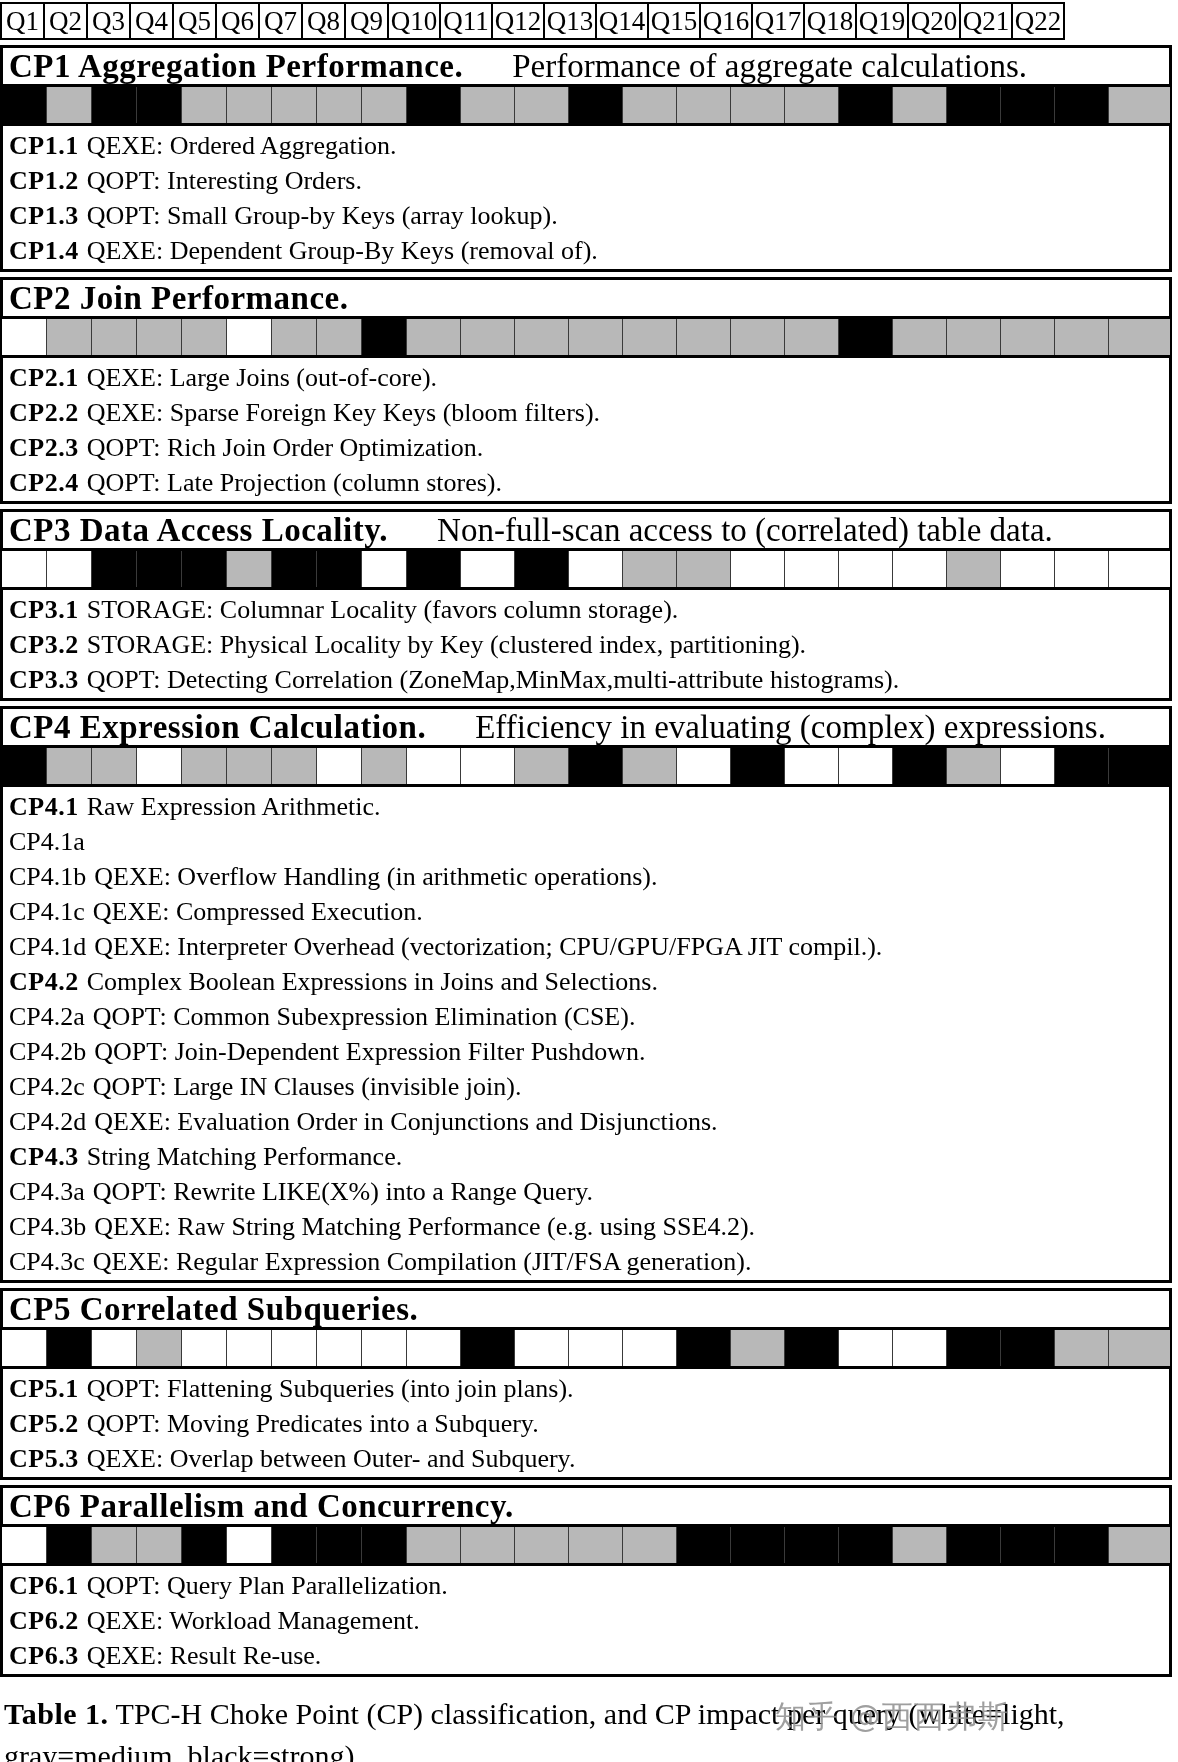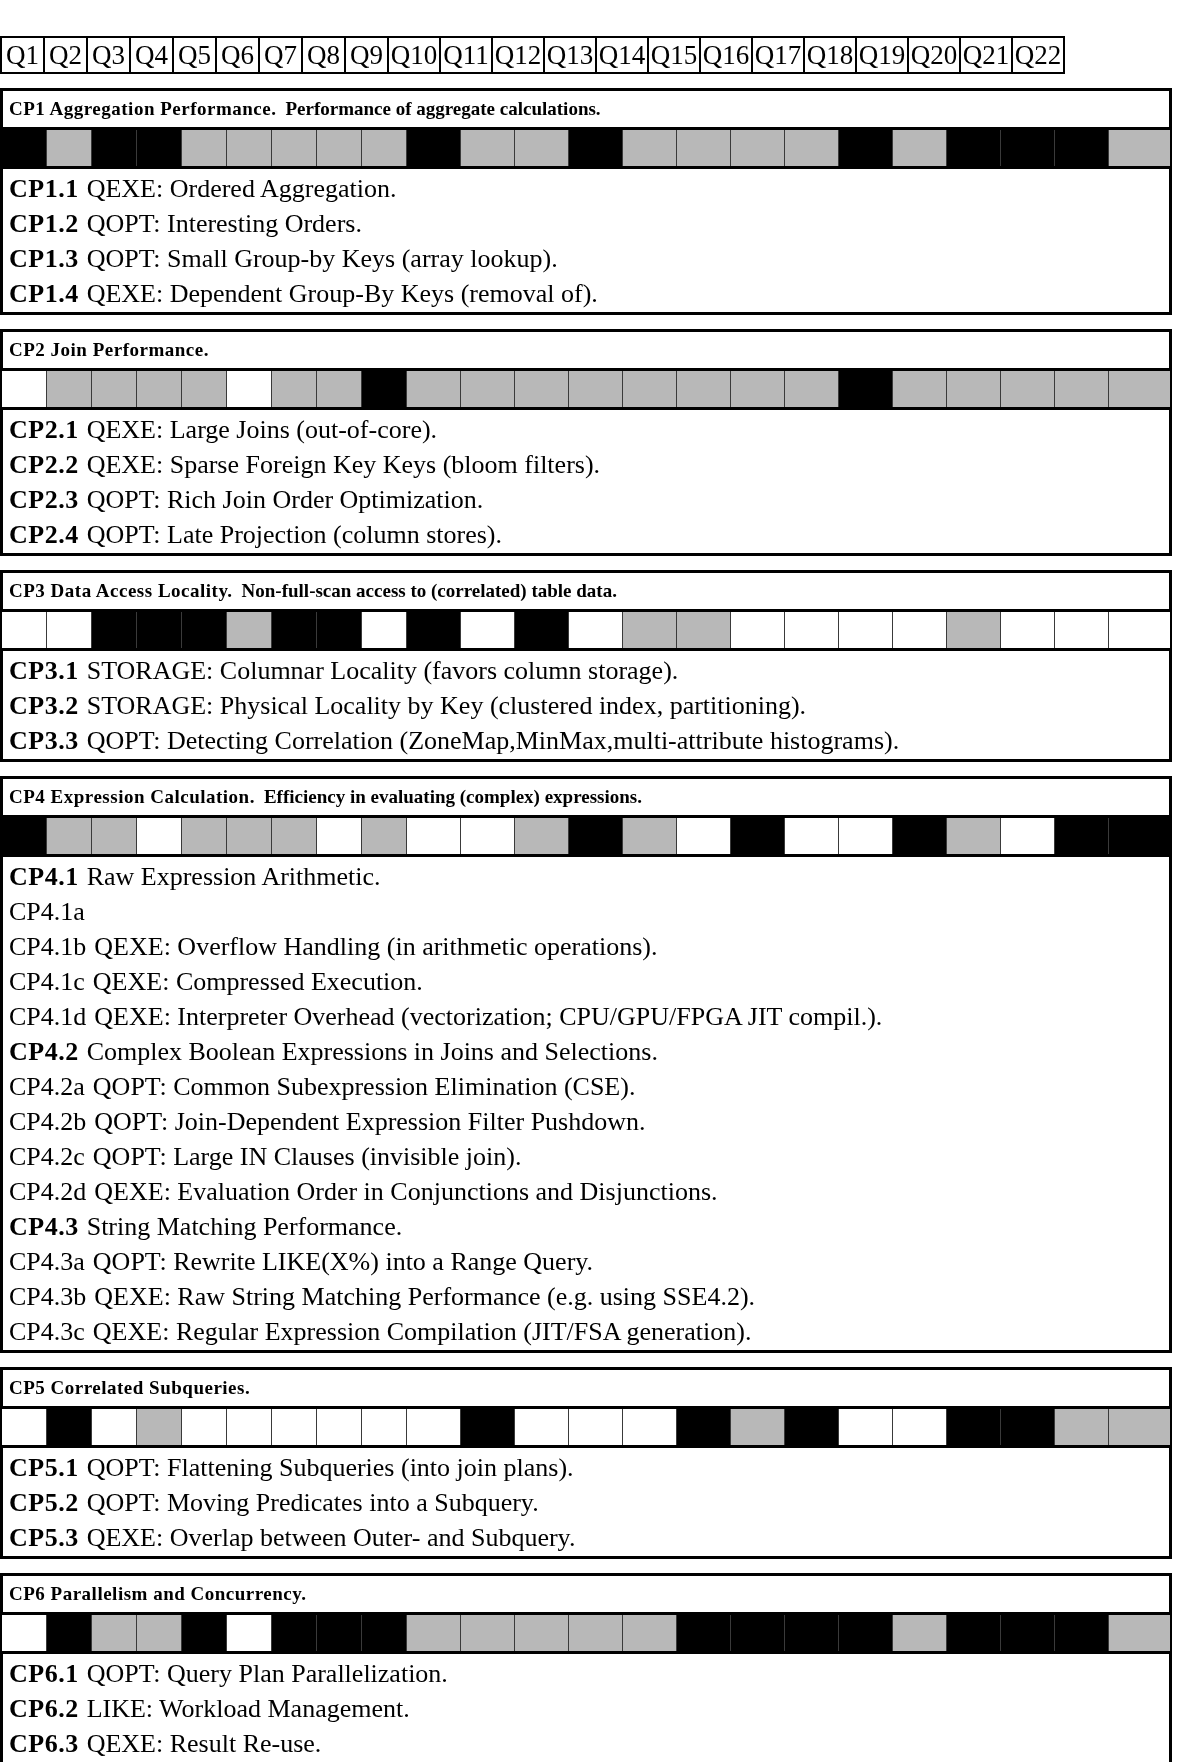"Q1" .qrow { margin-top: 34px -> none }
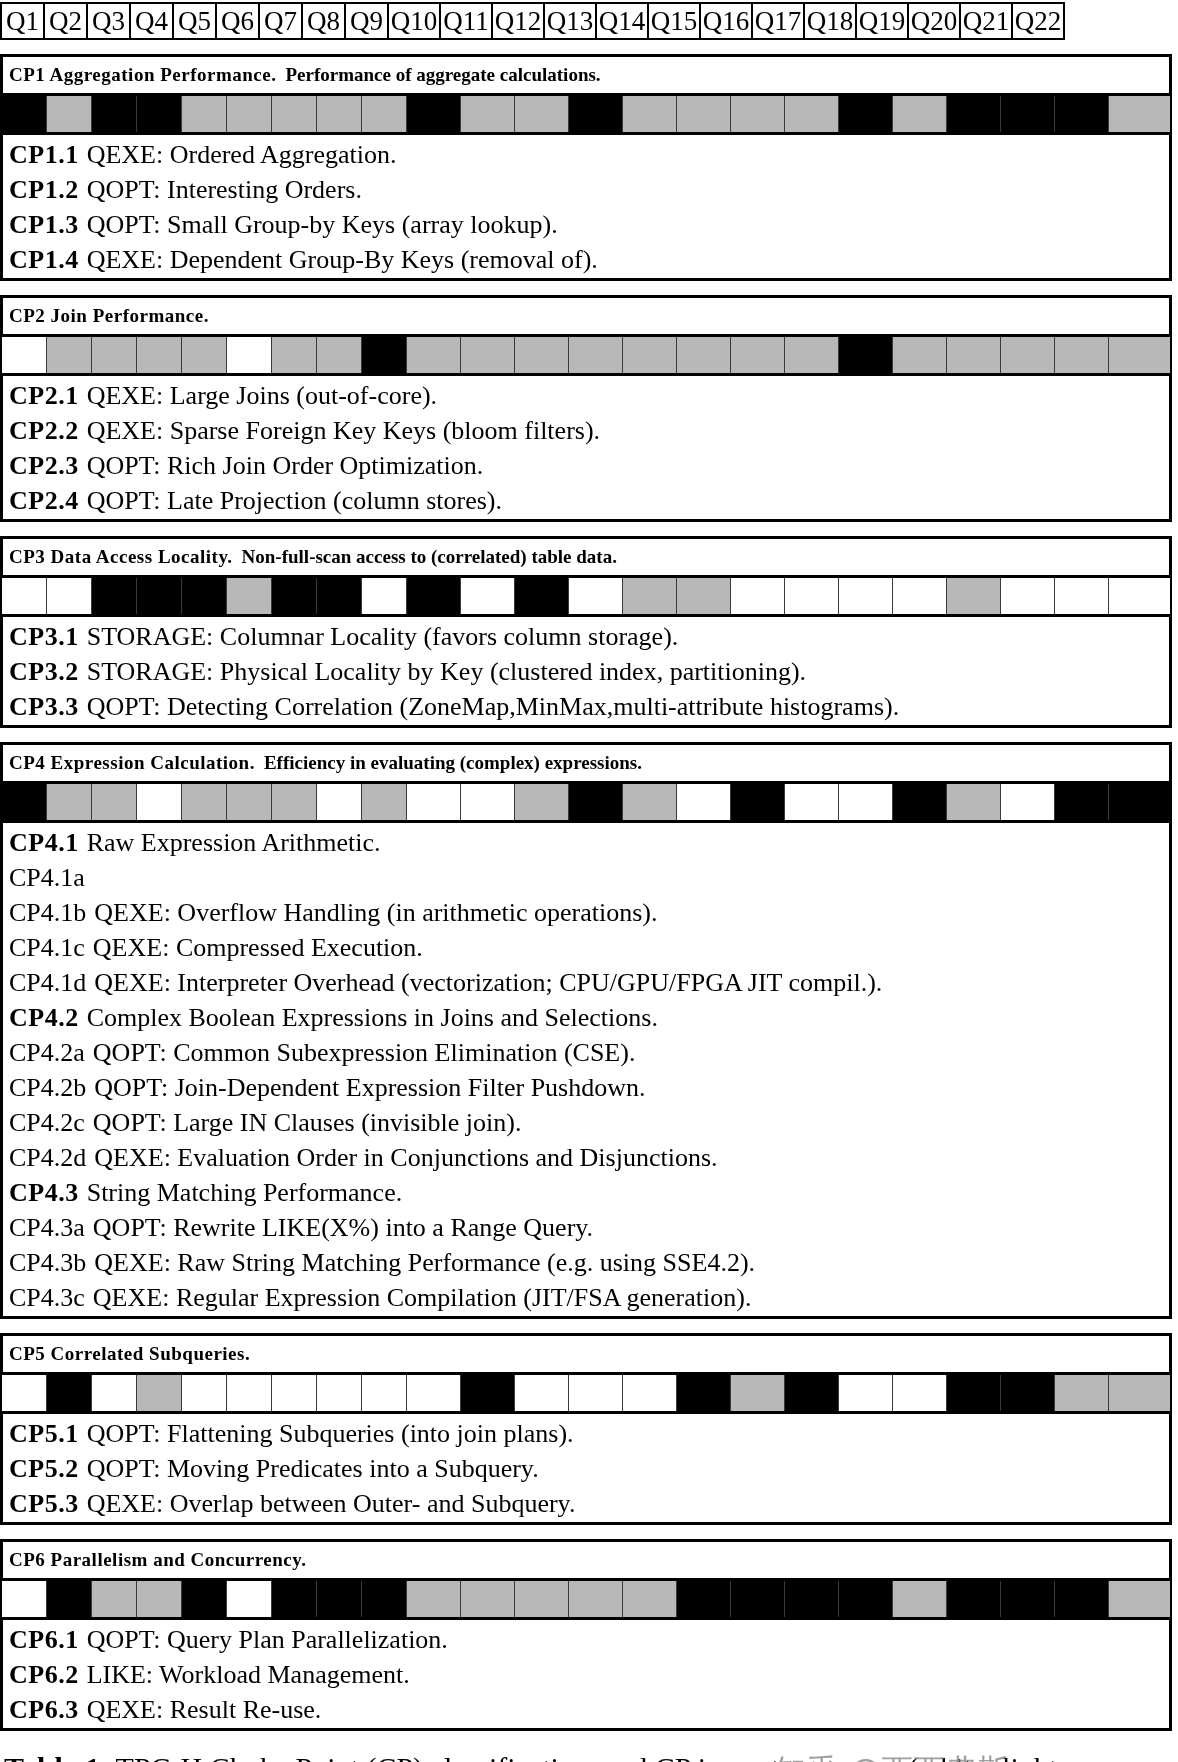"CP1 Aggregation Performance." .titlerow { font-size: 19px -> 33px; gap: none -> 40px; margin-top: 14px -> 5px }
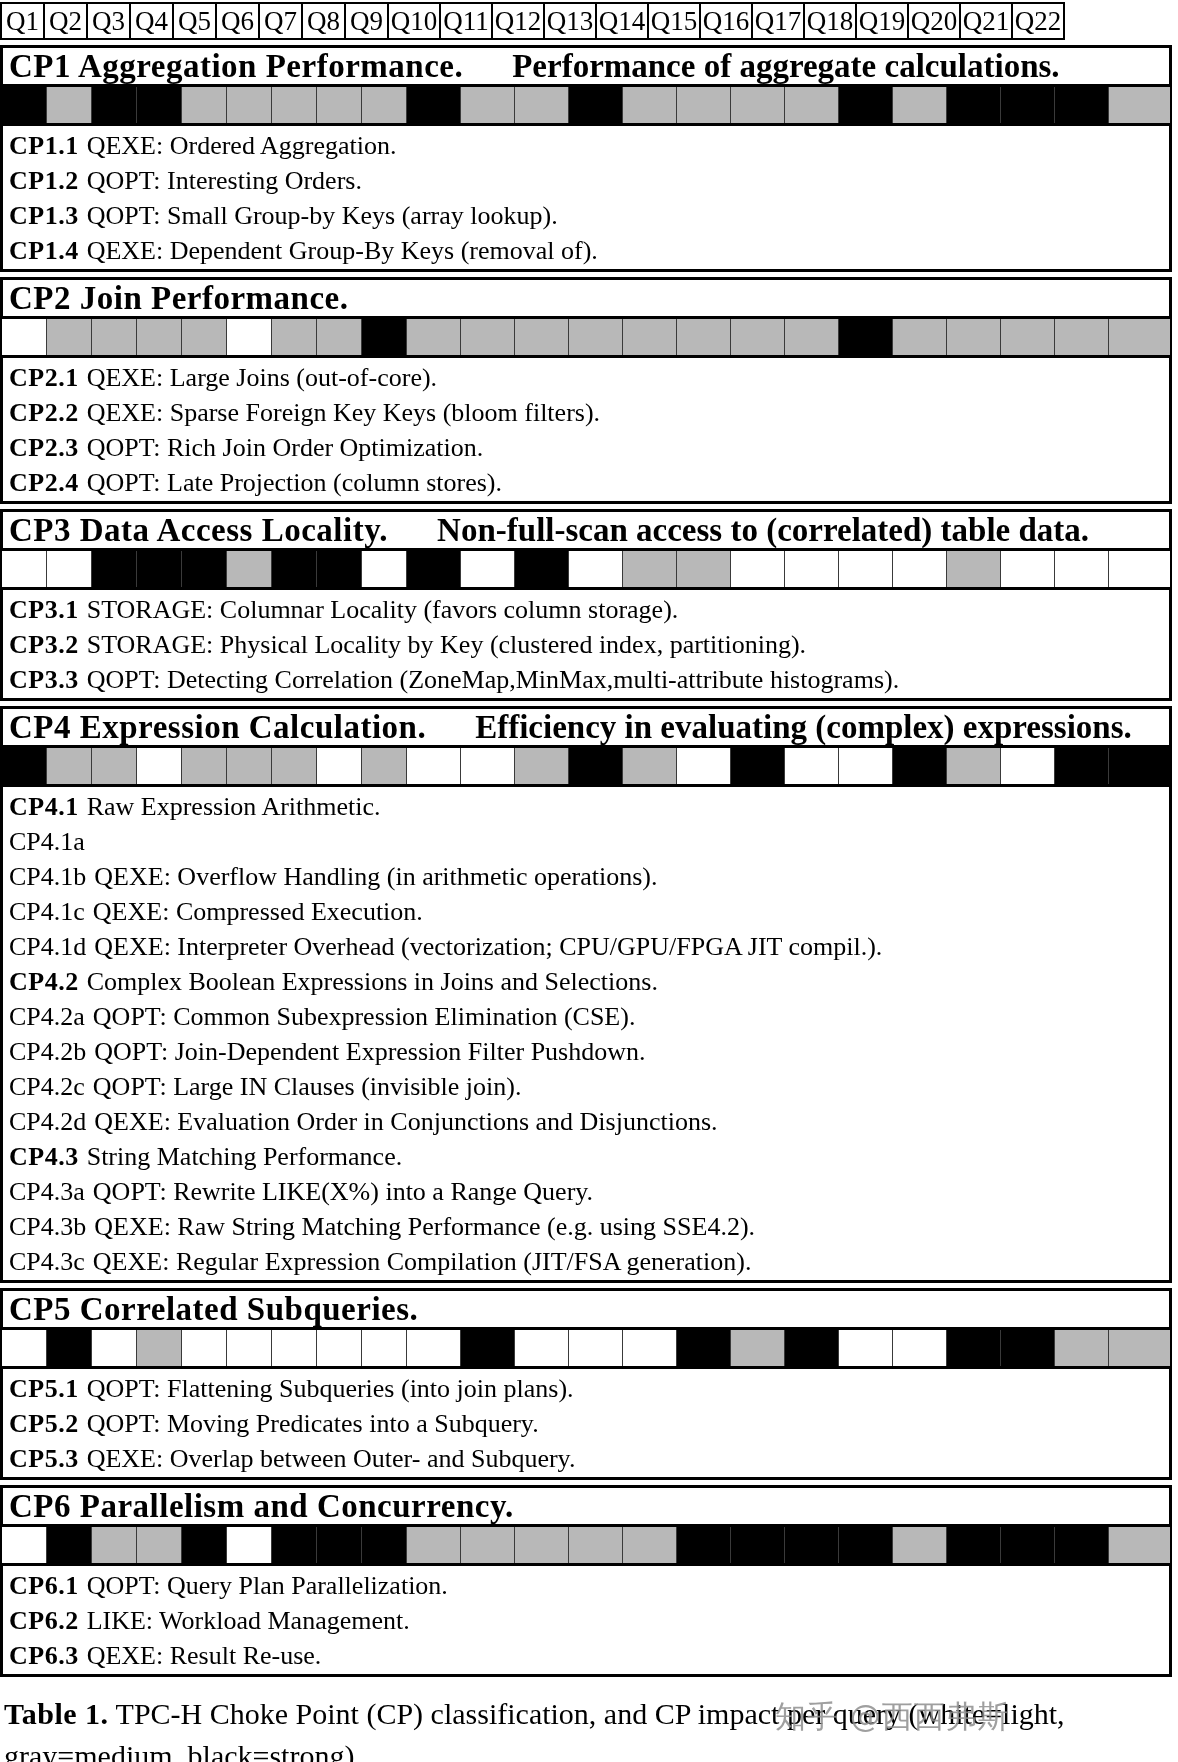"Performance of aggregate calculations." .titlerow .desc { font-weight: bold -> normal }
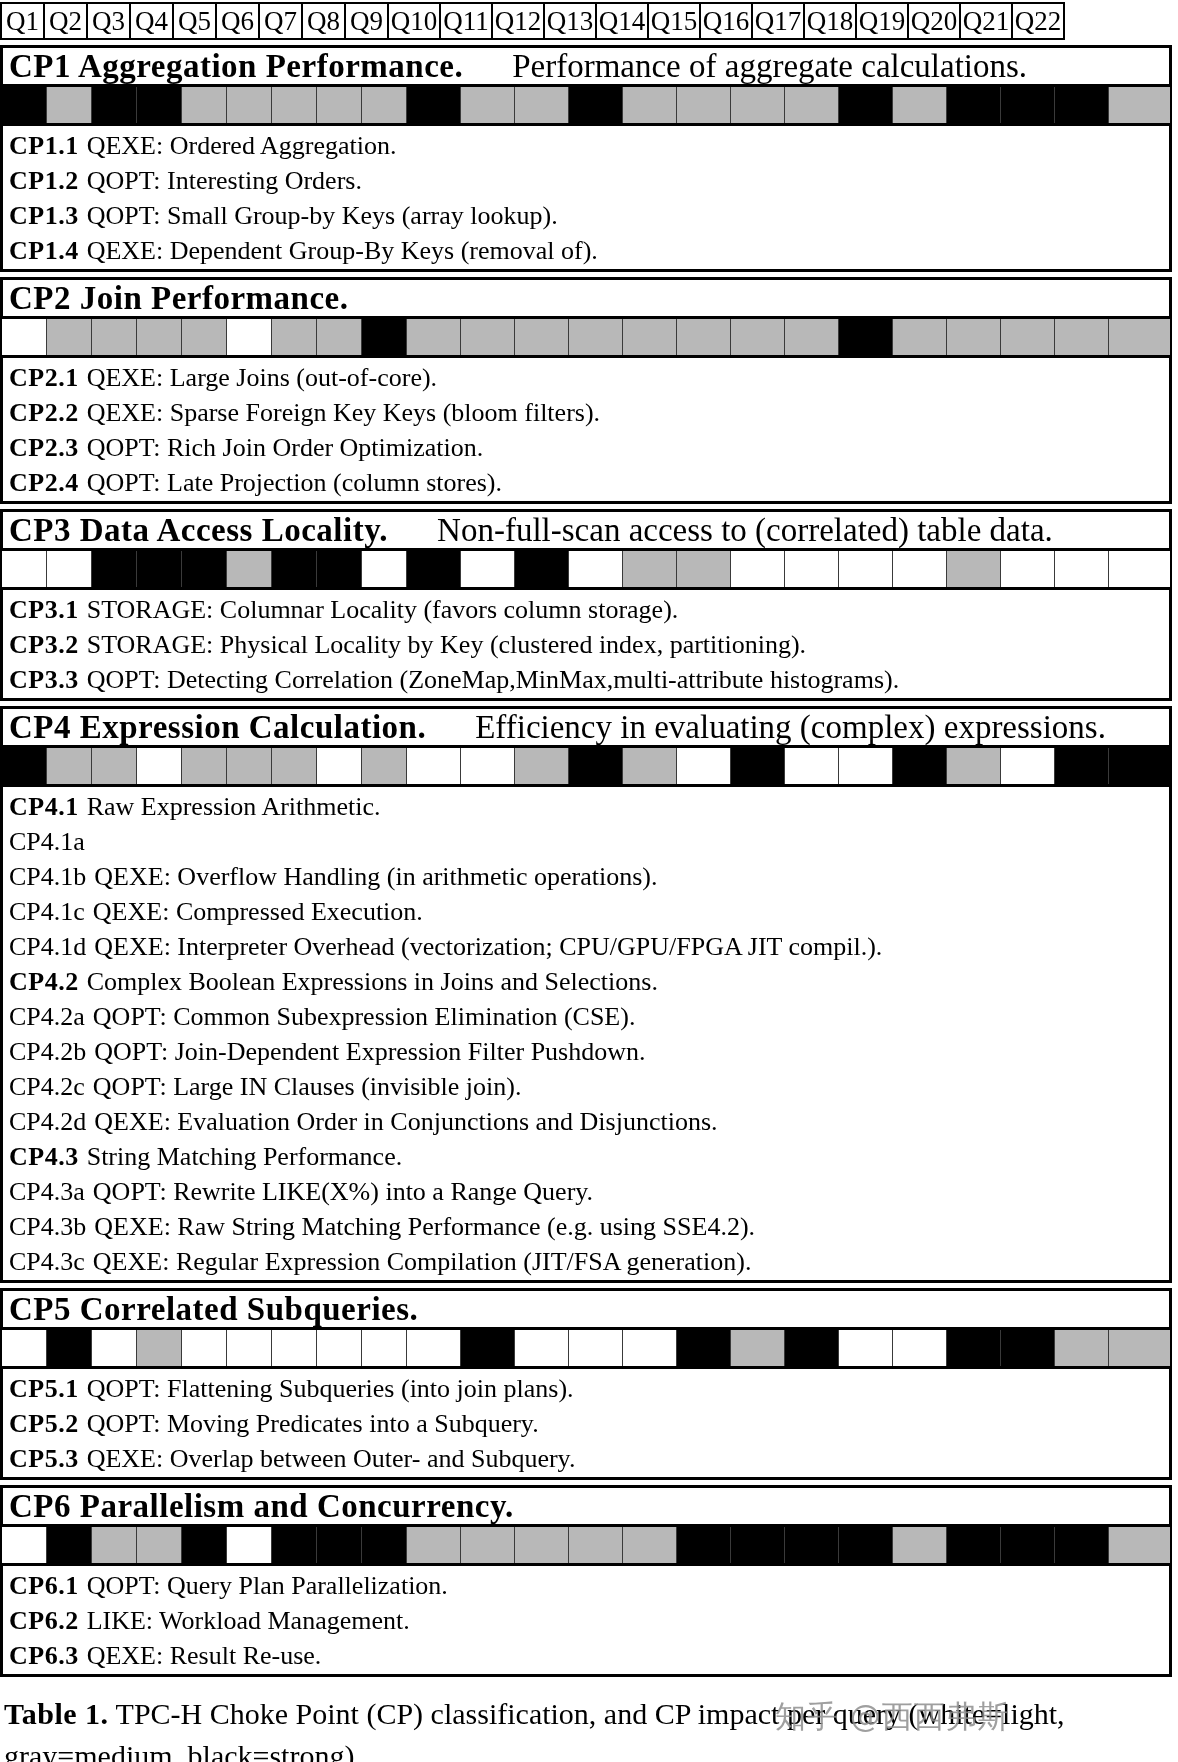"LIKE: Workload Management." span { text: LIKE -> QEXE }
